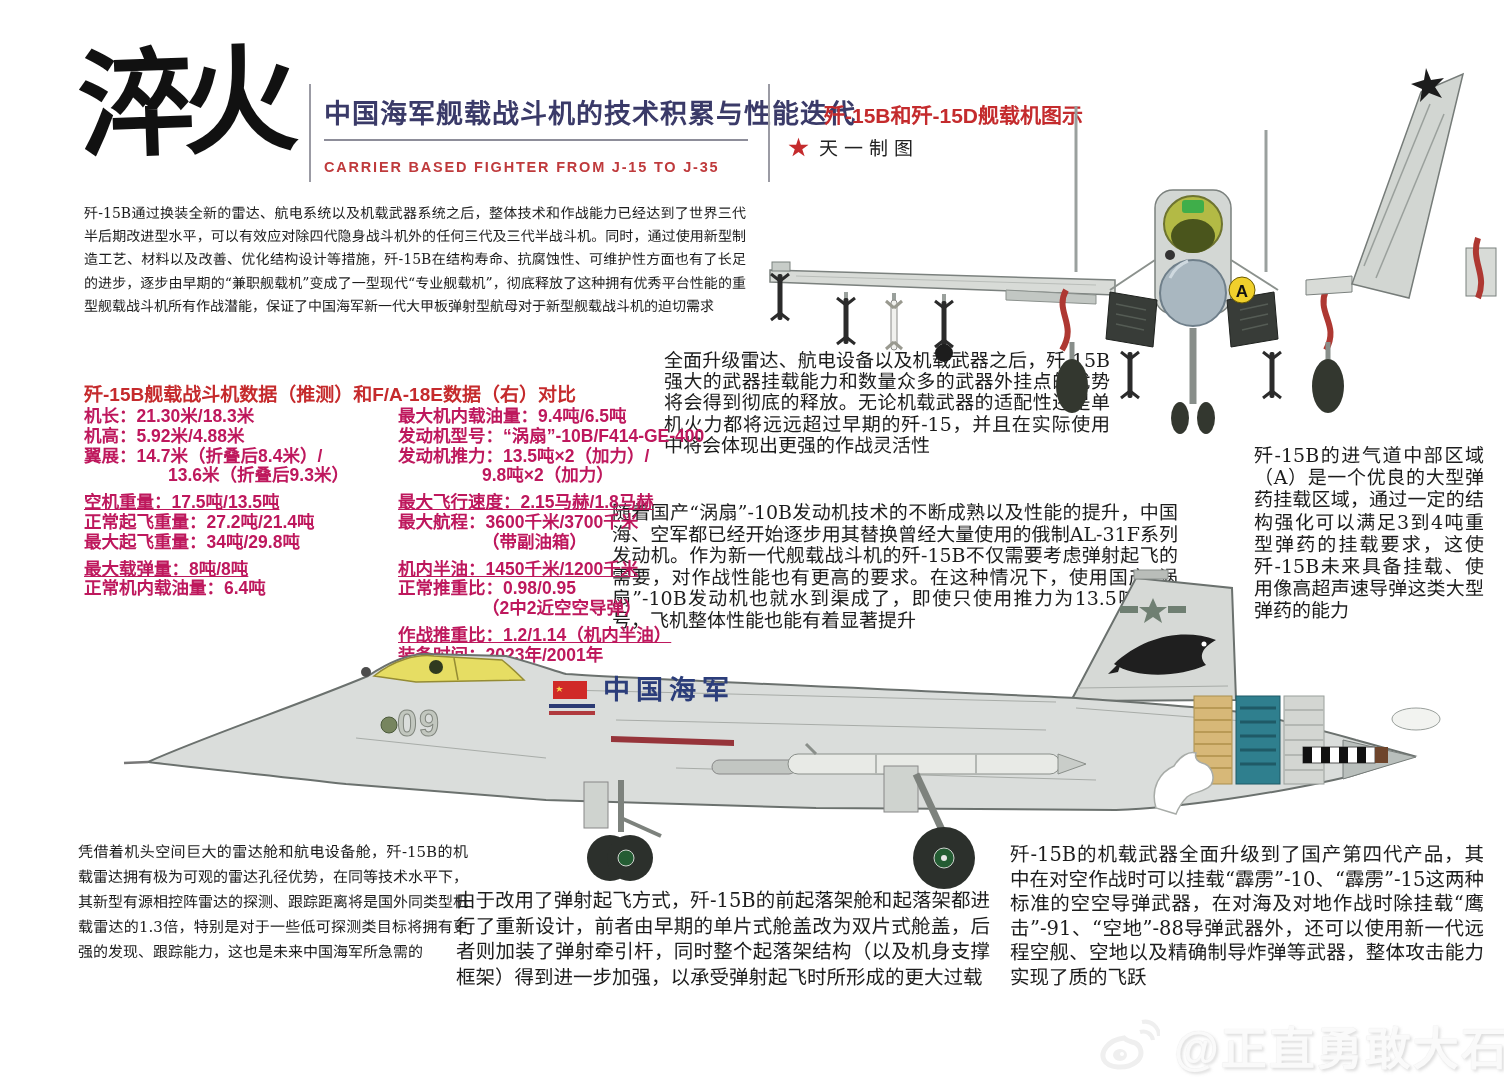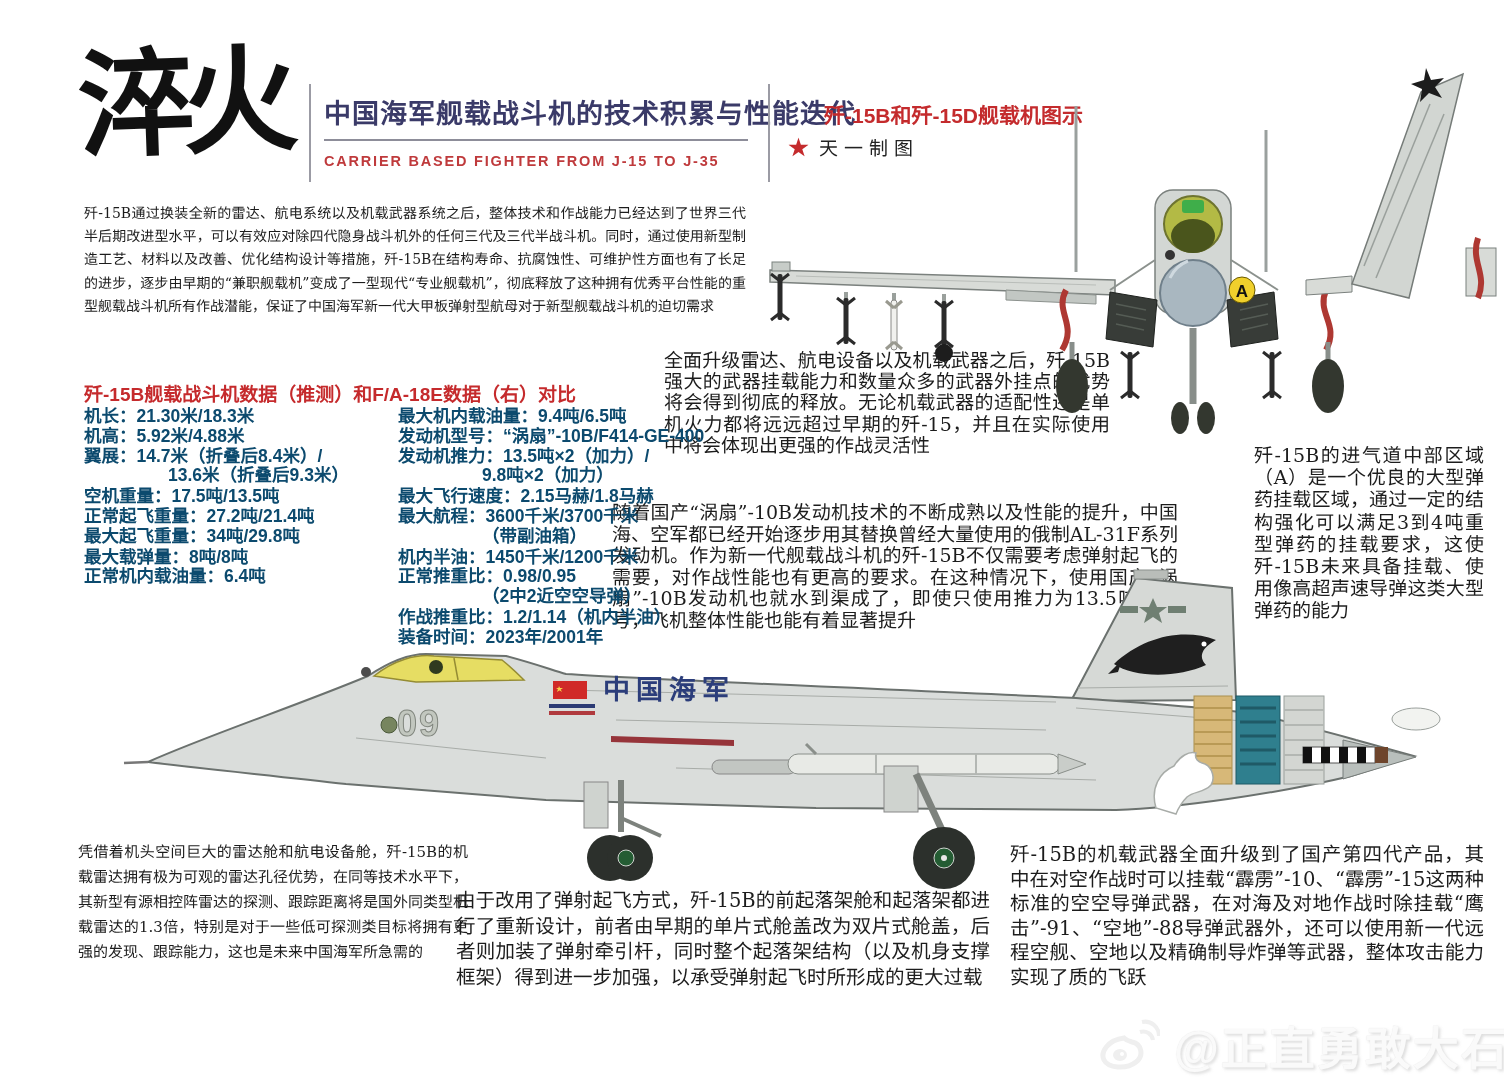"CARRIER BASED FIGHTER FROM J-15" #title-en-2 { margin-top: 12px -> 18px }
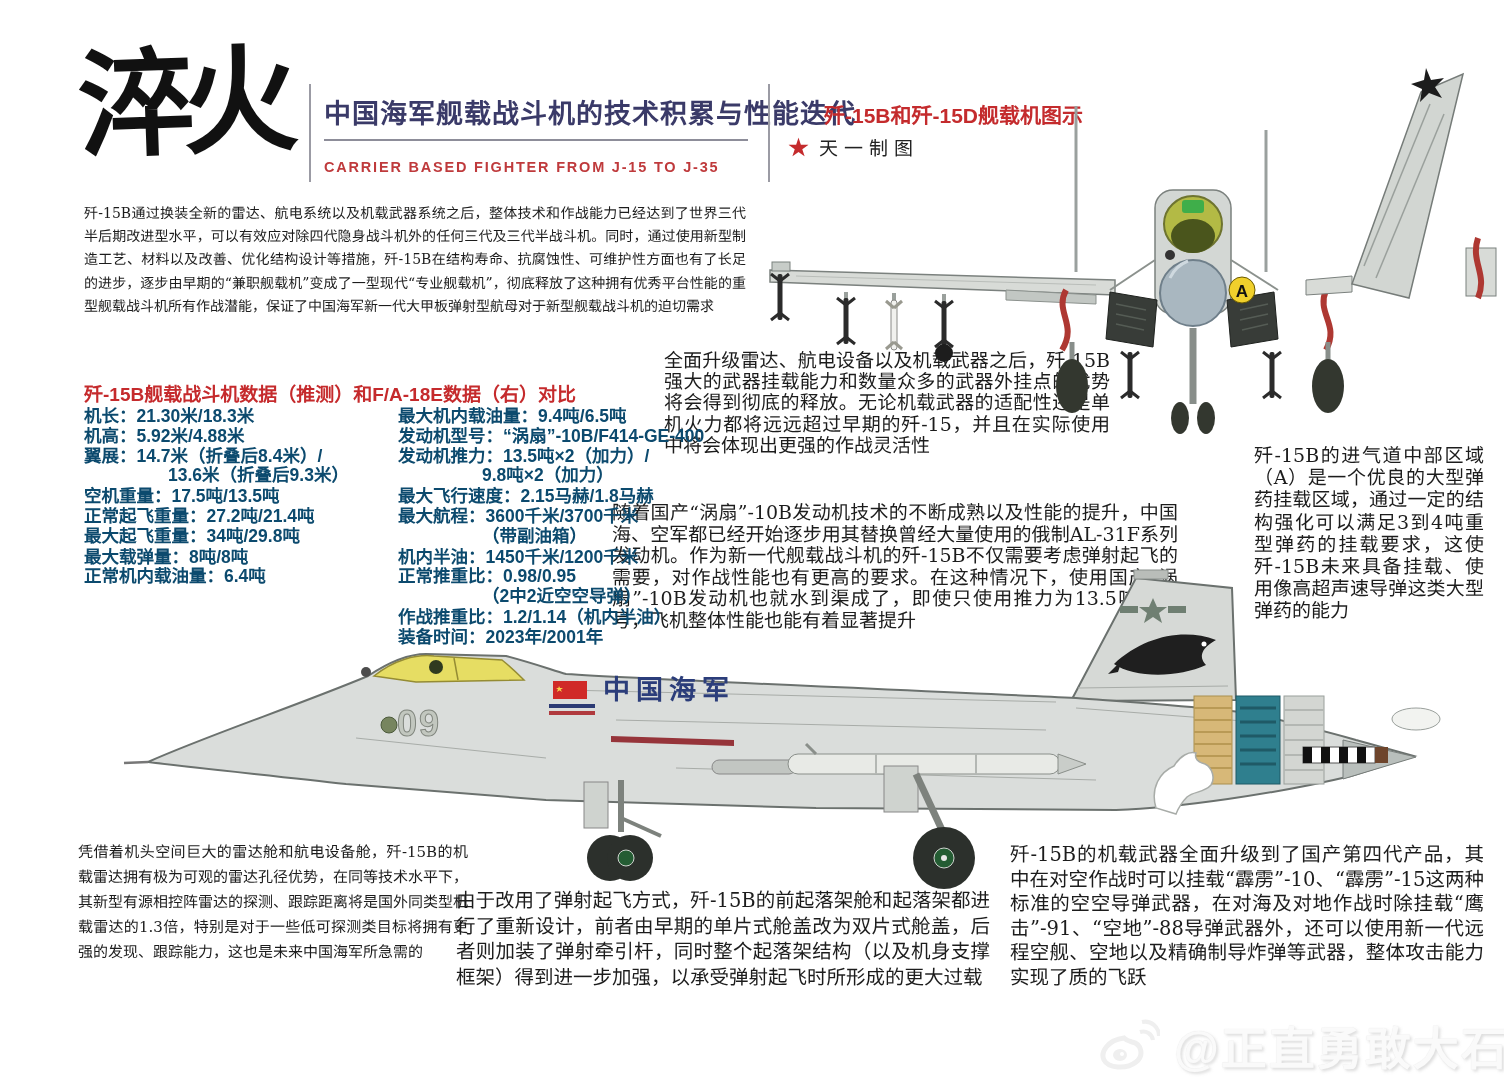"机长：21.30米/18.3米" .spec-col { color: #0c4a6e -> #be185d }
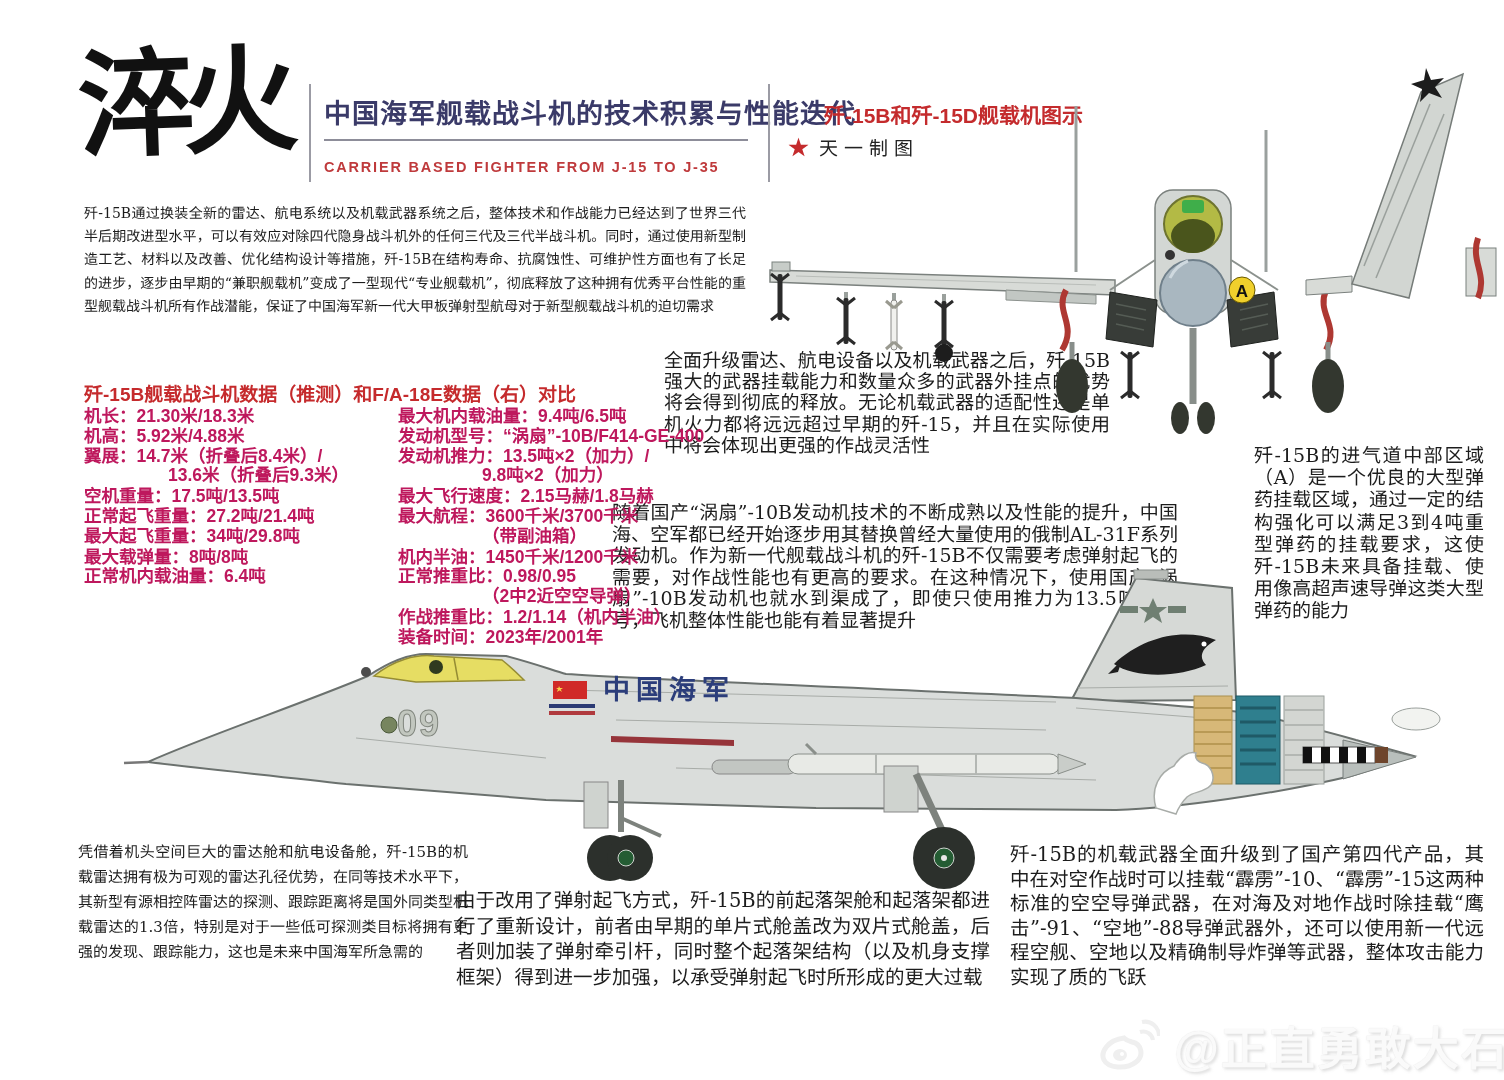"空机重量：17.5吨/13.5吨" .spec-row.gap { margin-top: 1px -> 7px; text-decoration: none -> underline }
